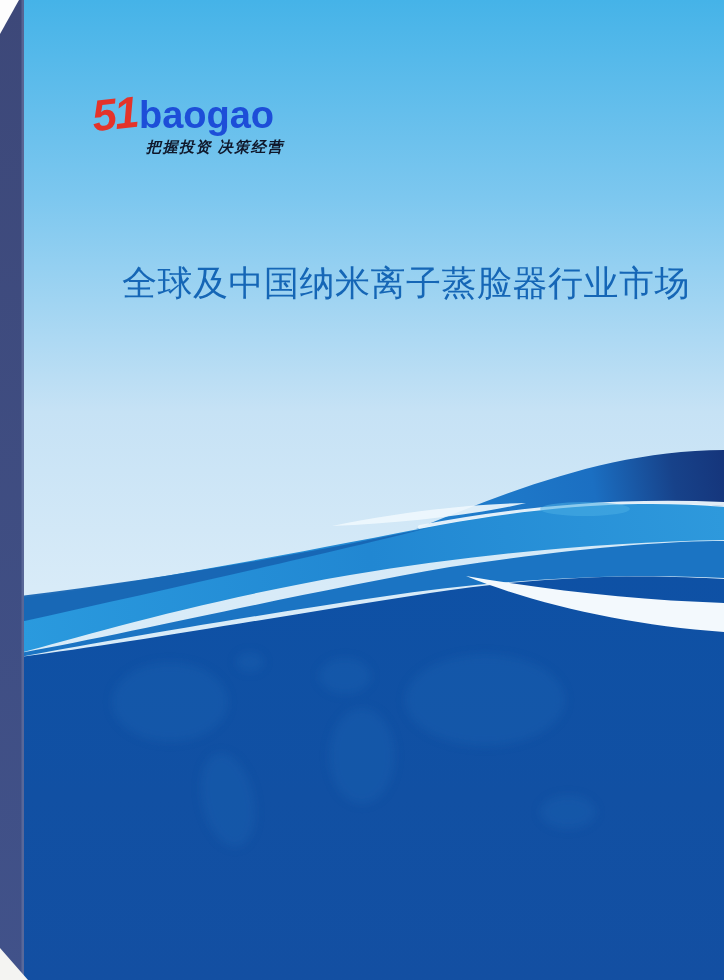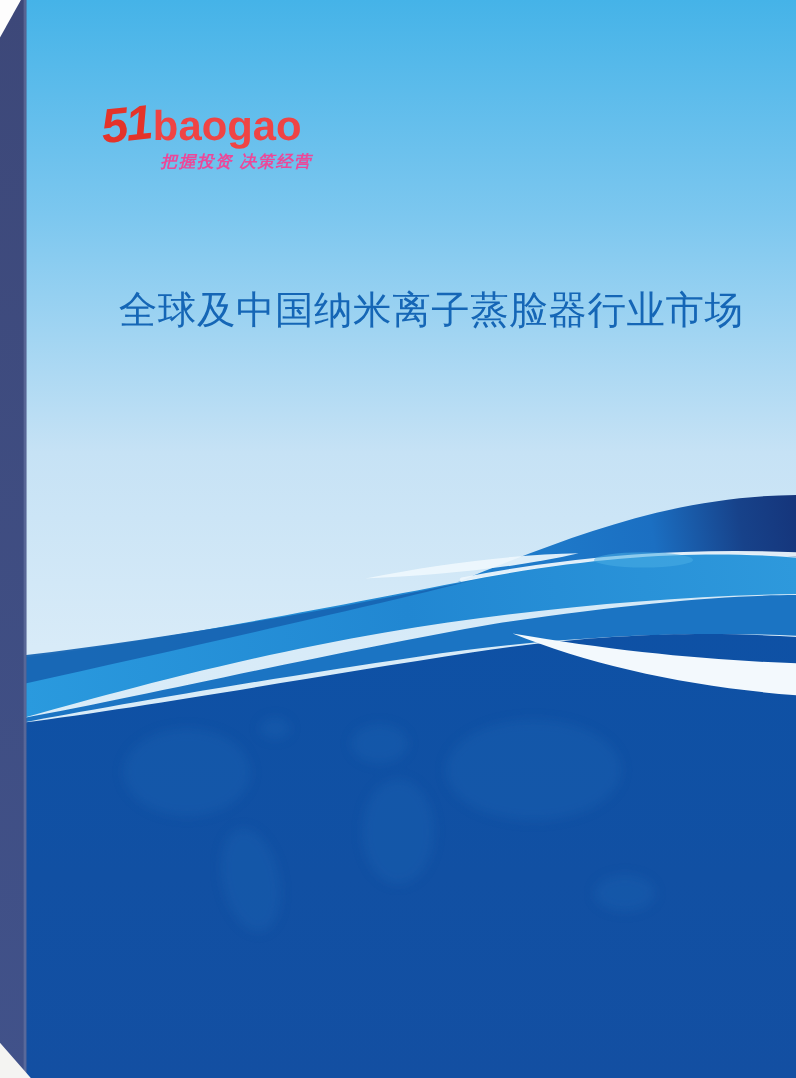"baogao" .logo-word { color: #ef4444 -> #1d4ed8 }
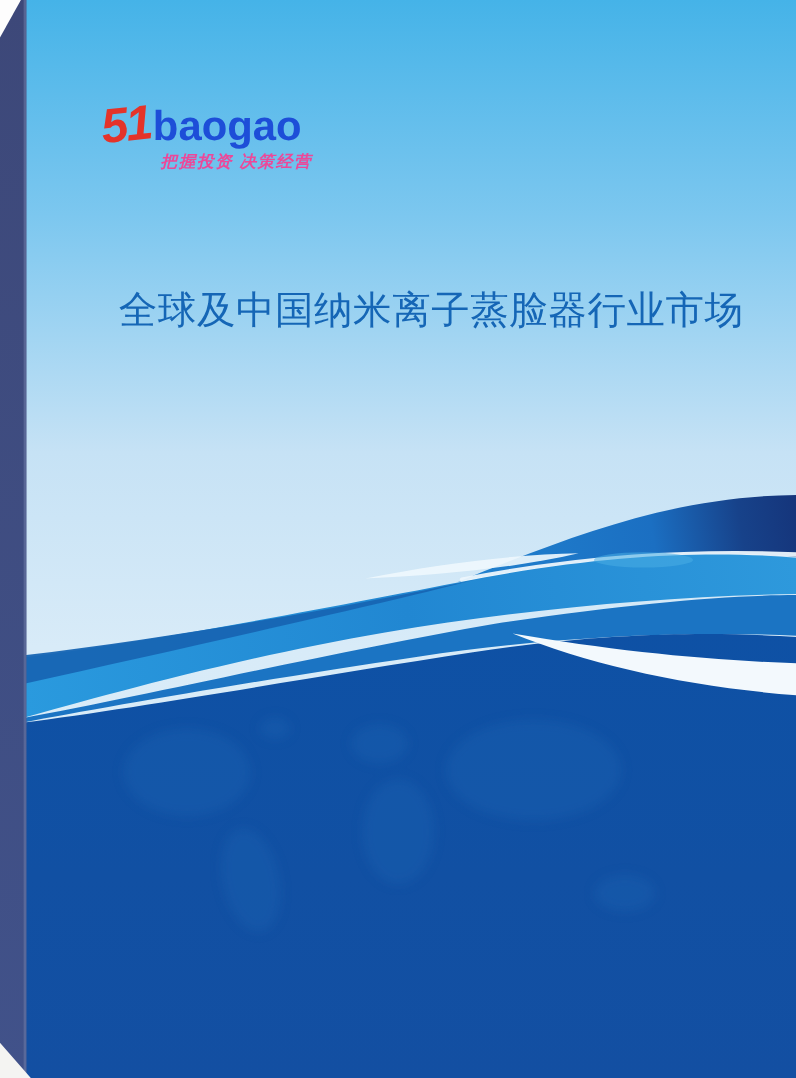"把握投资 决策经营" .logo-tagline { color: #ec4899 -> #0f172a }
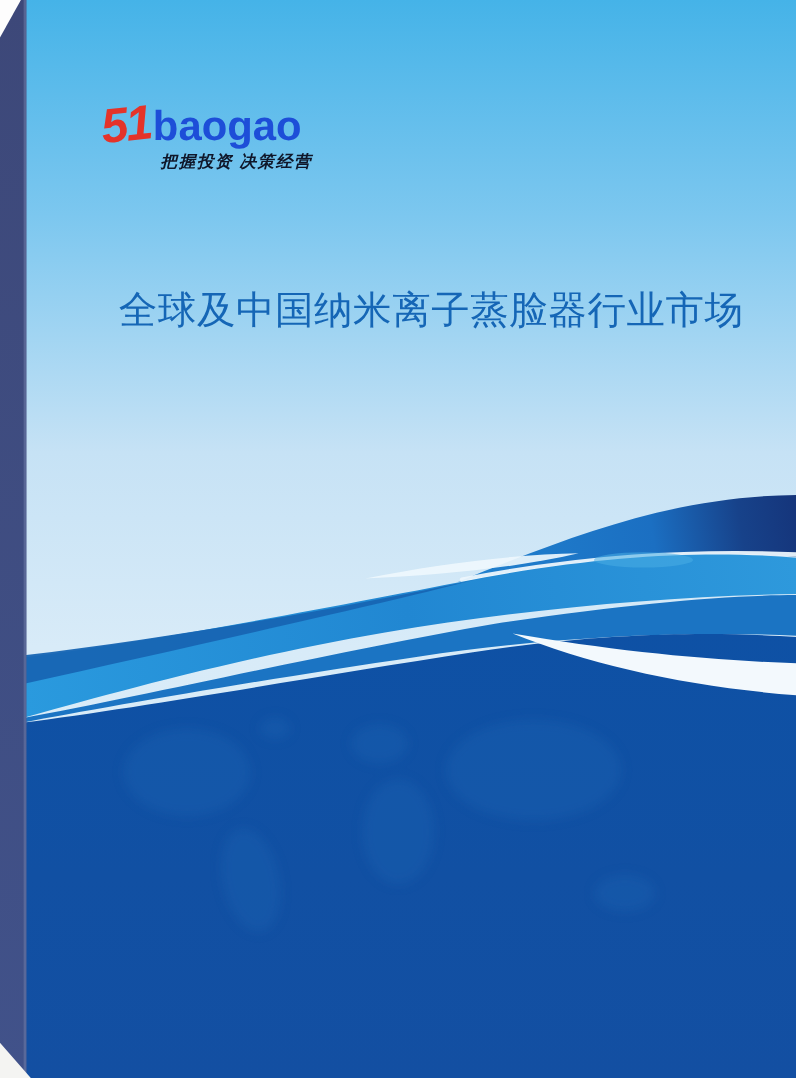"全球及中国纳米离子蒸脸器行业市场" .title-block { left: 108px -> 90px; text-align: none -> right }
